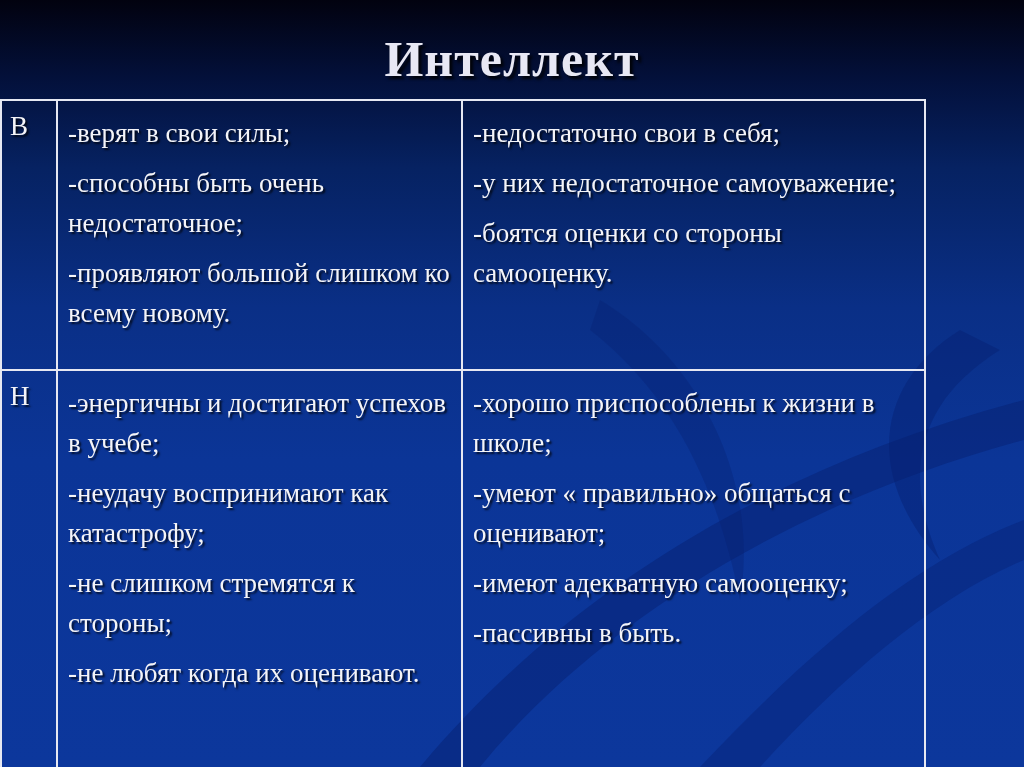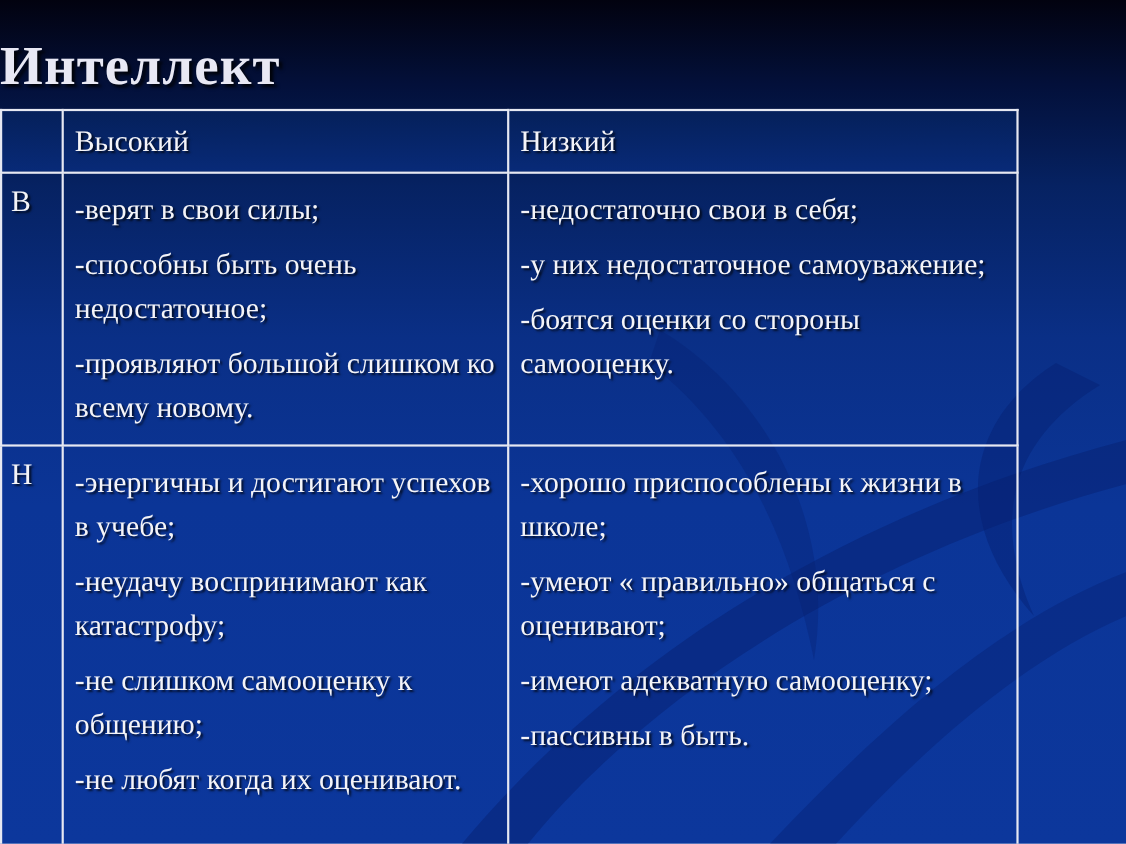"Интеллект" .title { text-align: left -> center }
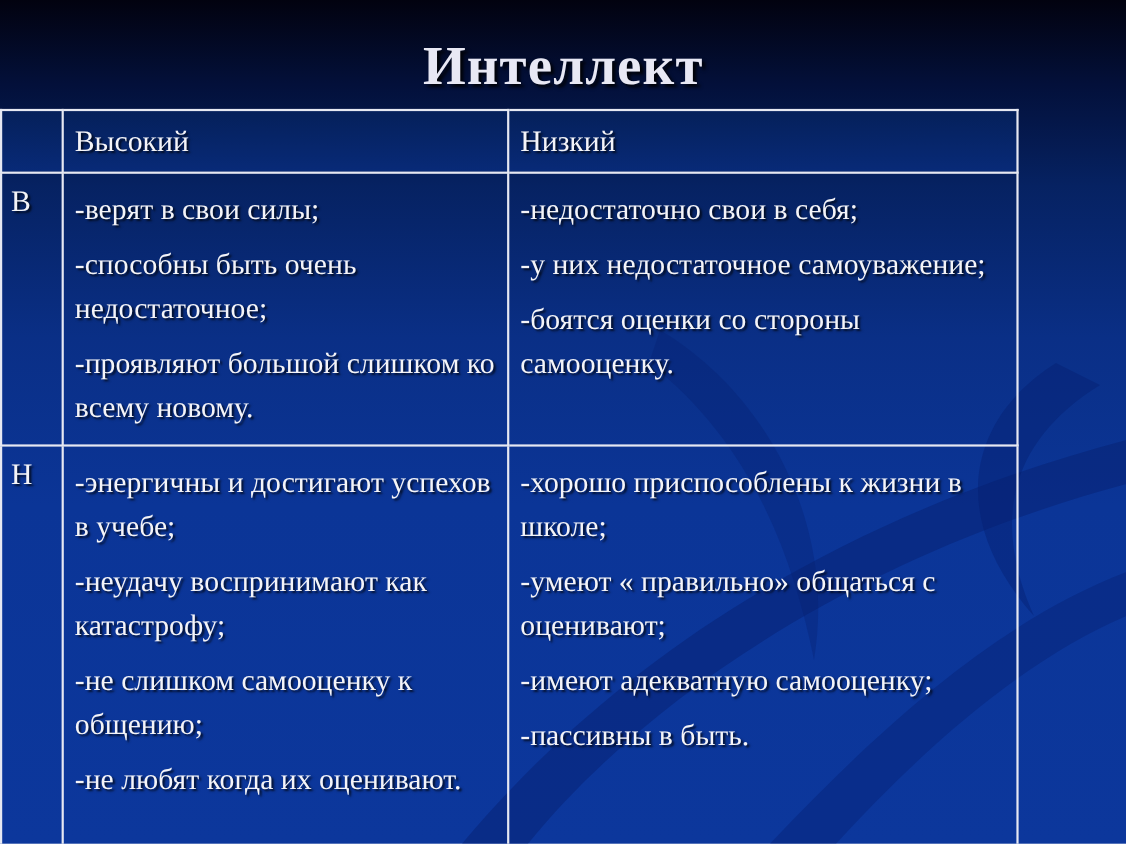"Высокий" tr.head { html: <tr> <td></td> <td>Высокий</td> <td>Низкий</td> </tr> -> none }
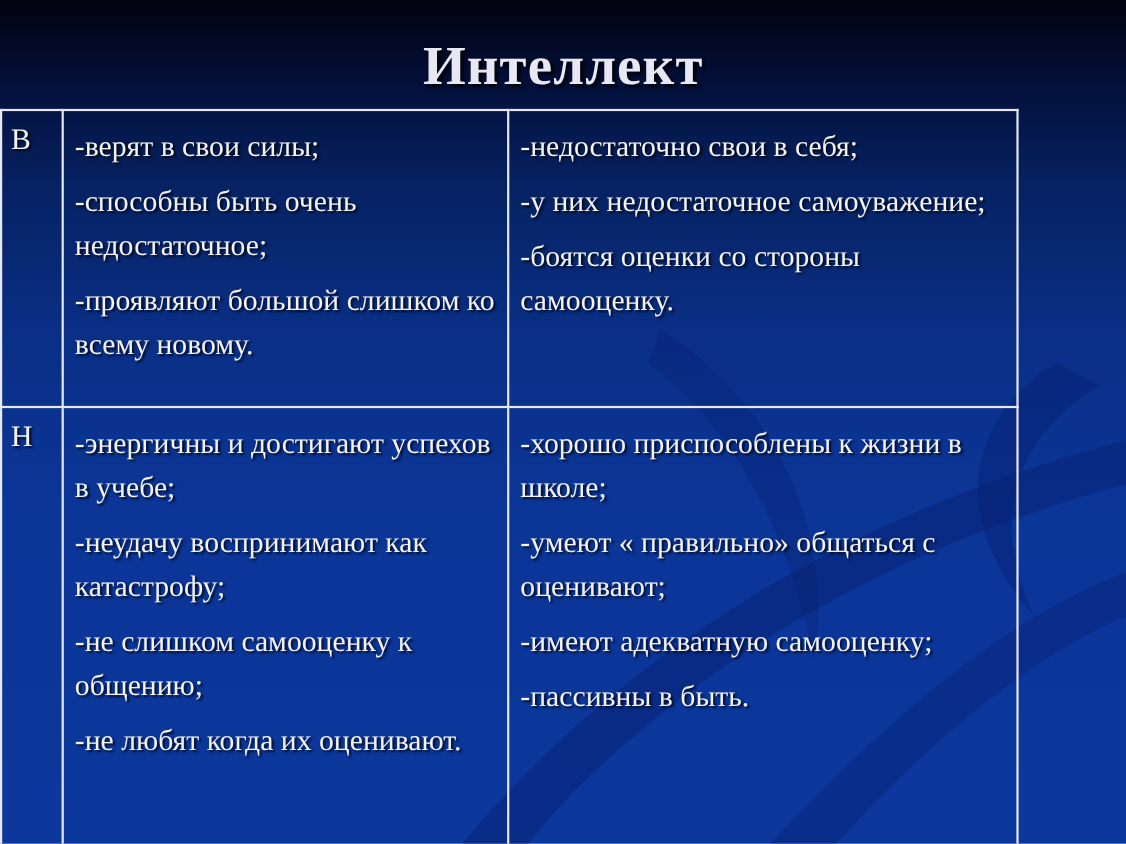"-не слишком самооценку к общению;" div.item { text: самооценку к общению -> стремятся к стороны }
